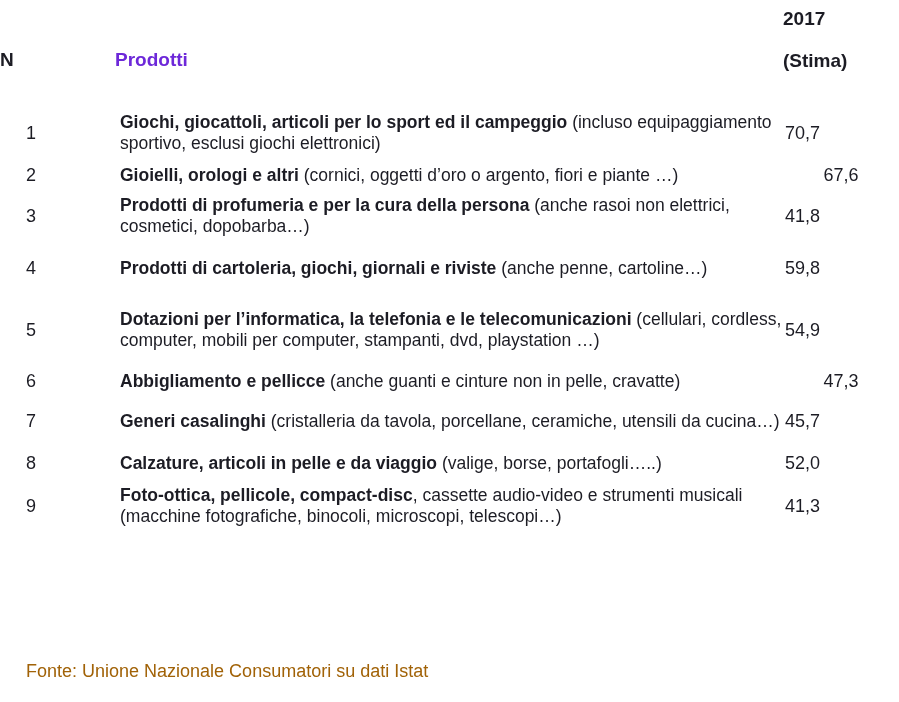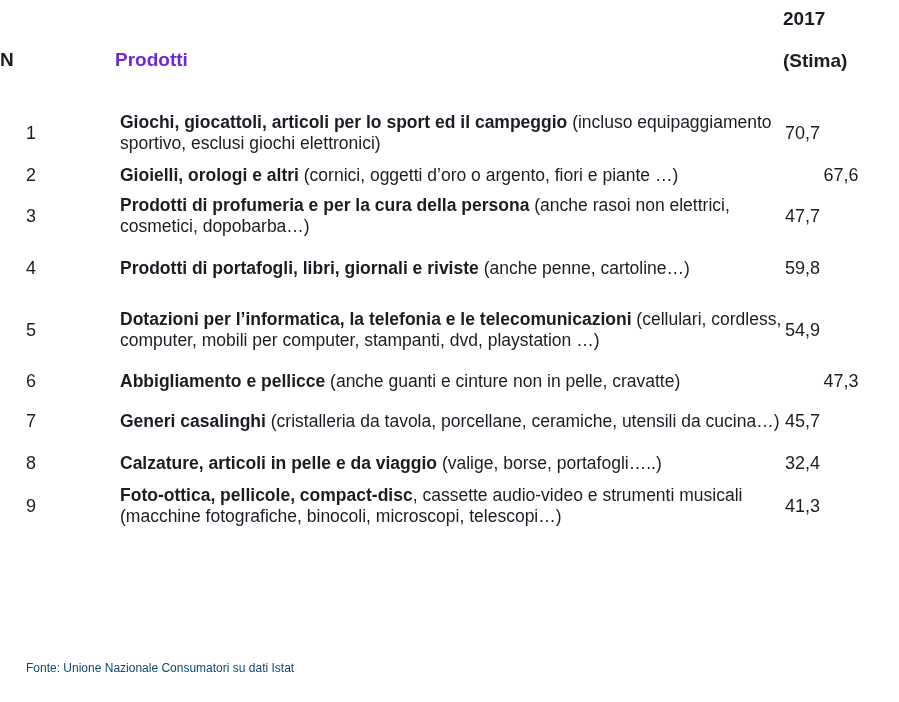"47,7" td.cell-val { text: 47,7 -> 41,8 }
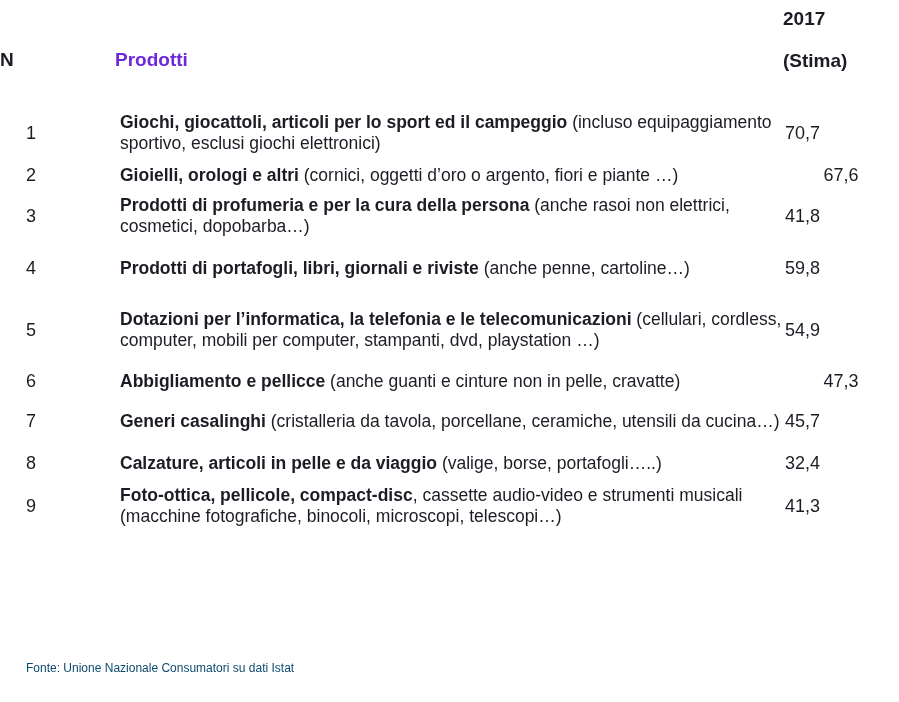"Prodotti di portafogli, libri, giornali" span.prod-title { text: portafogli, libri -> cartoleria, giochi }
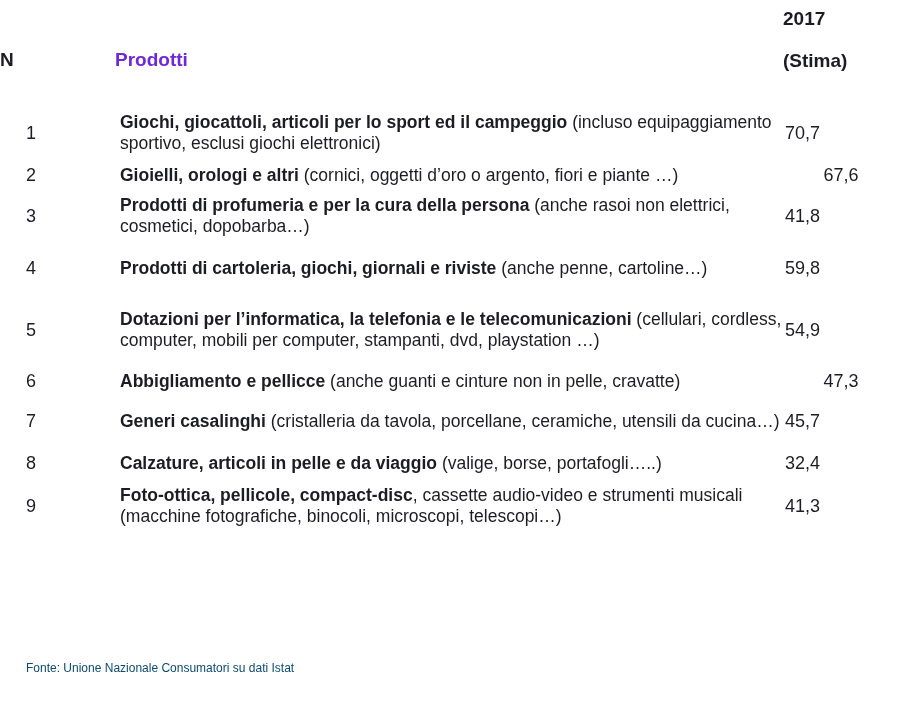"32,4" td.cell-val { text: 32,4 -> 52,0 }
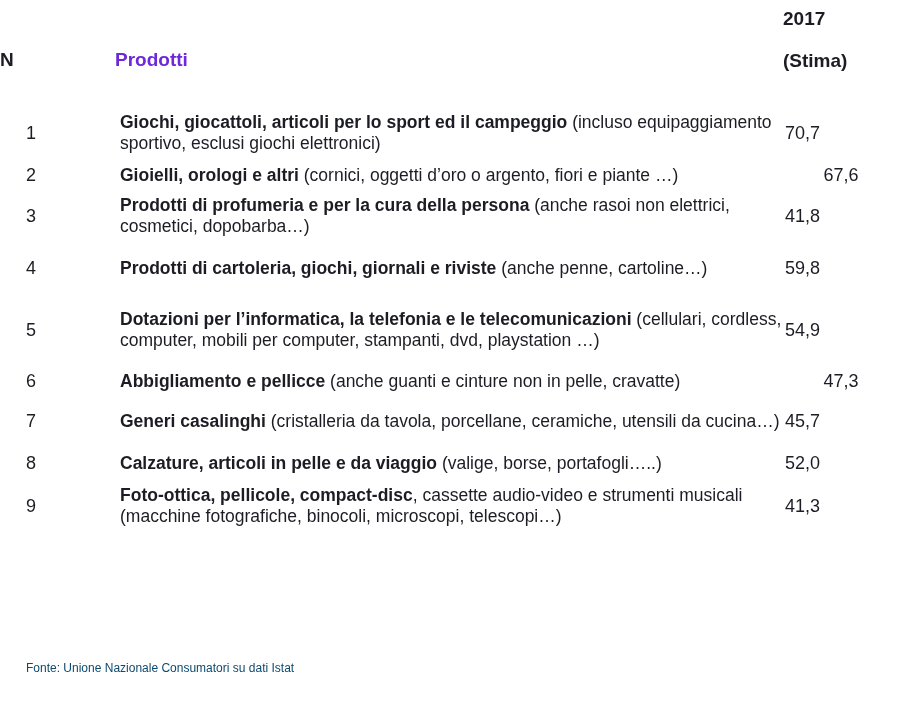"Fonte: Unione Nazionale Consumatori su" .footer { color: #0c4a6e -> #a16207; font-size: 12px -> 18px }
